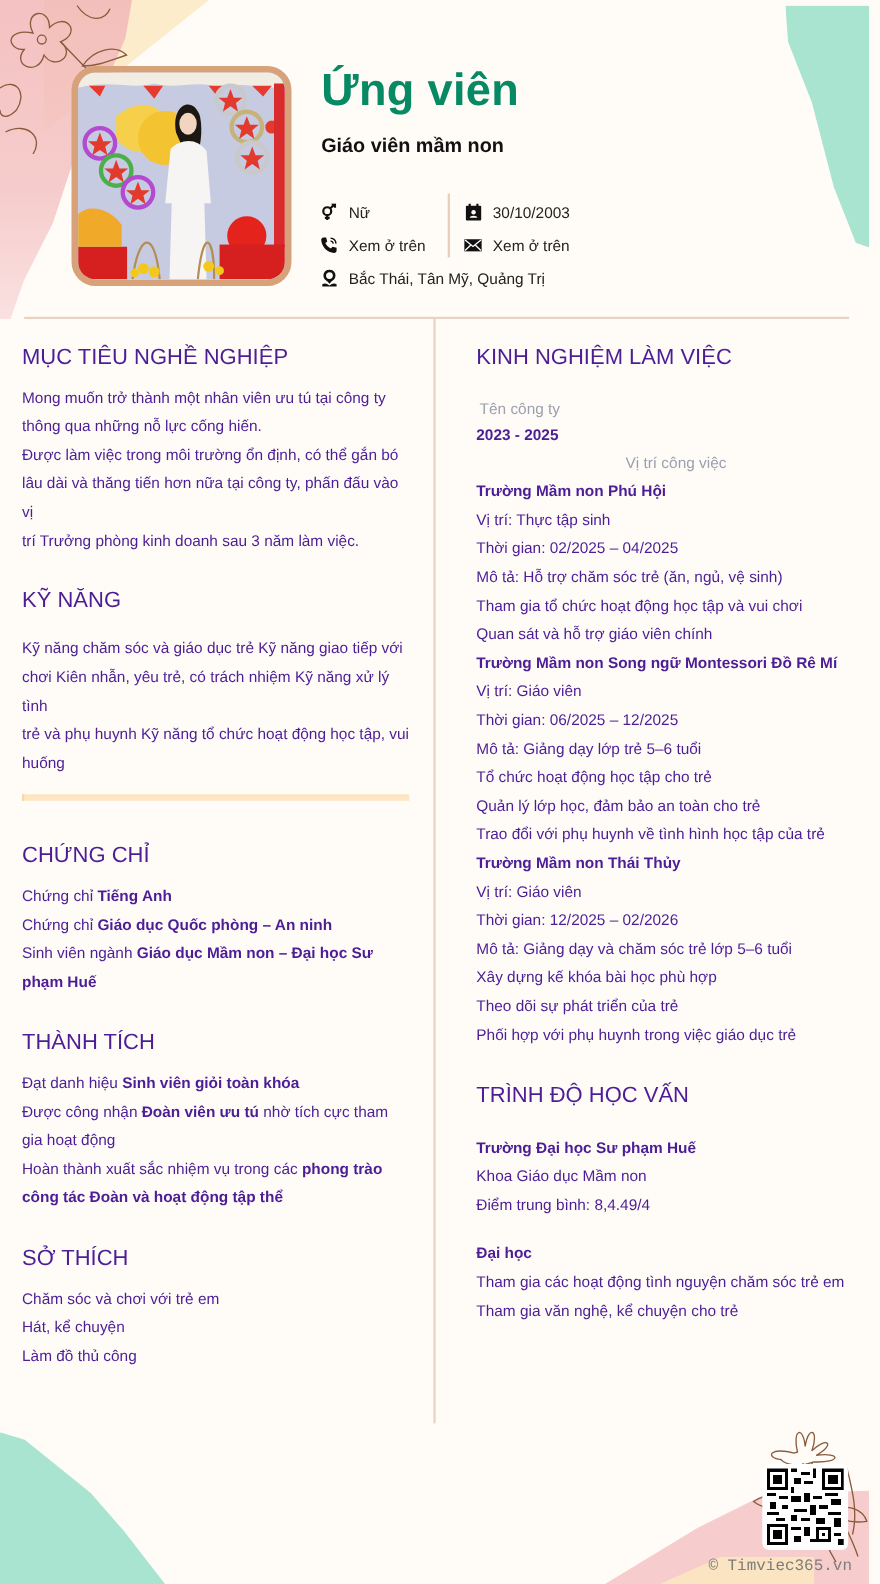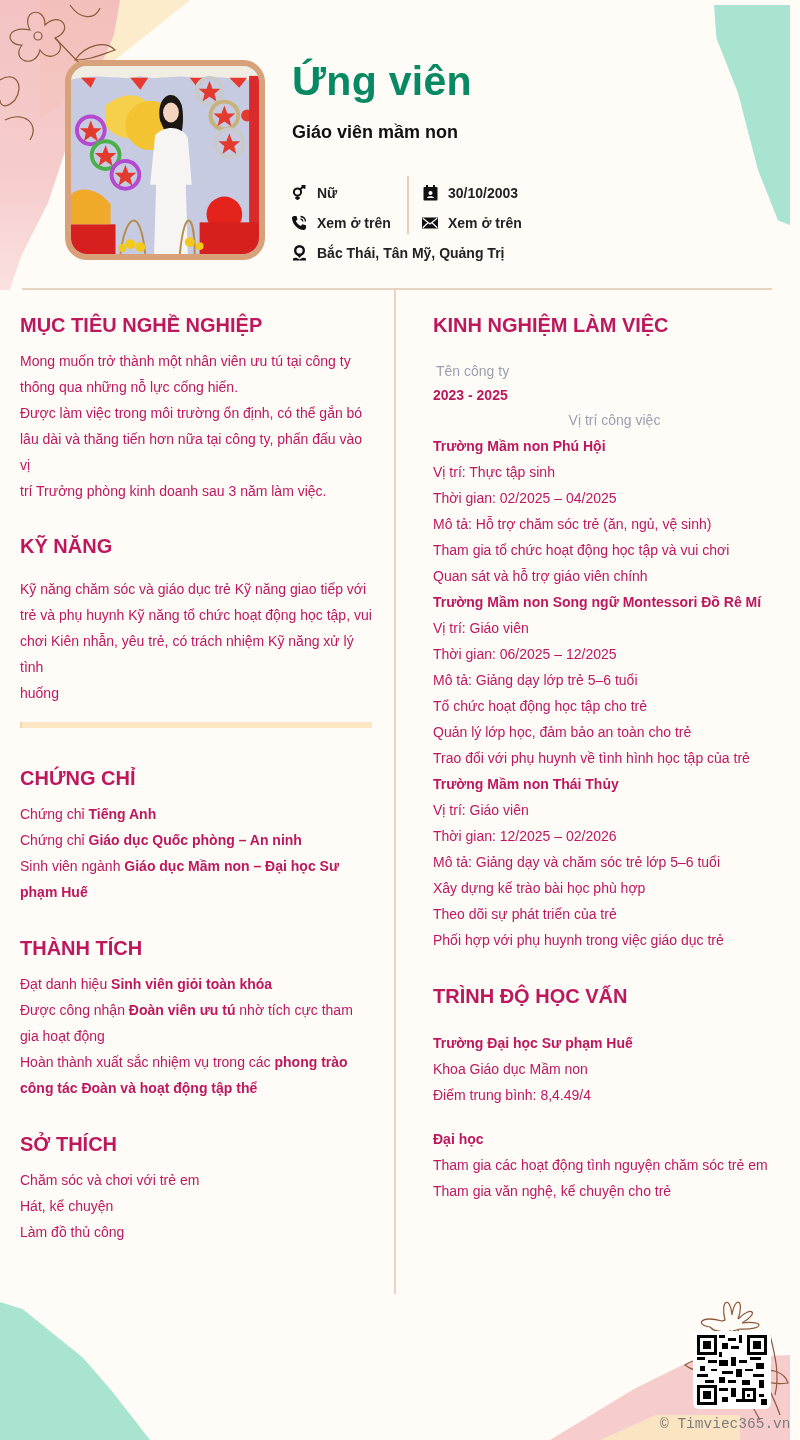"Nữ" .info-item { font-weight: bold -> none }
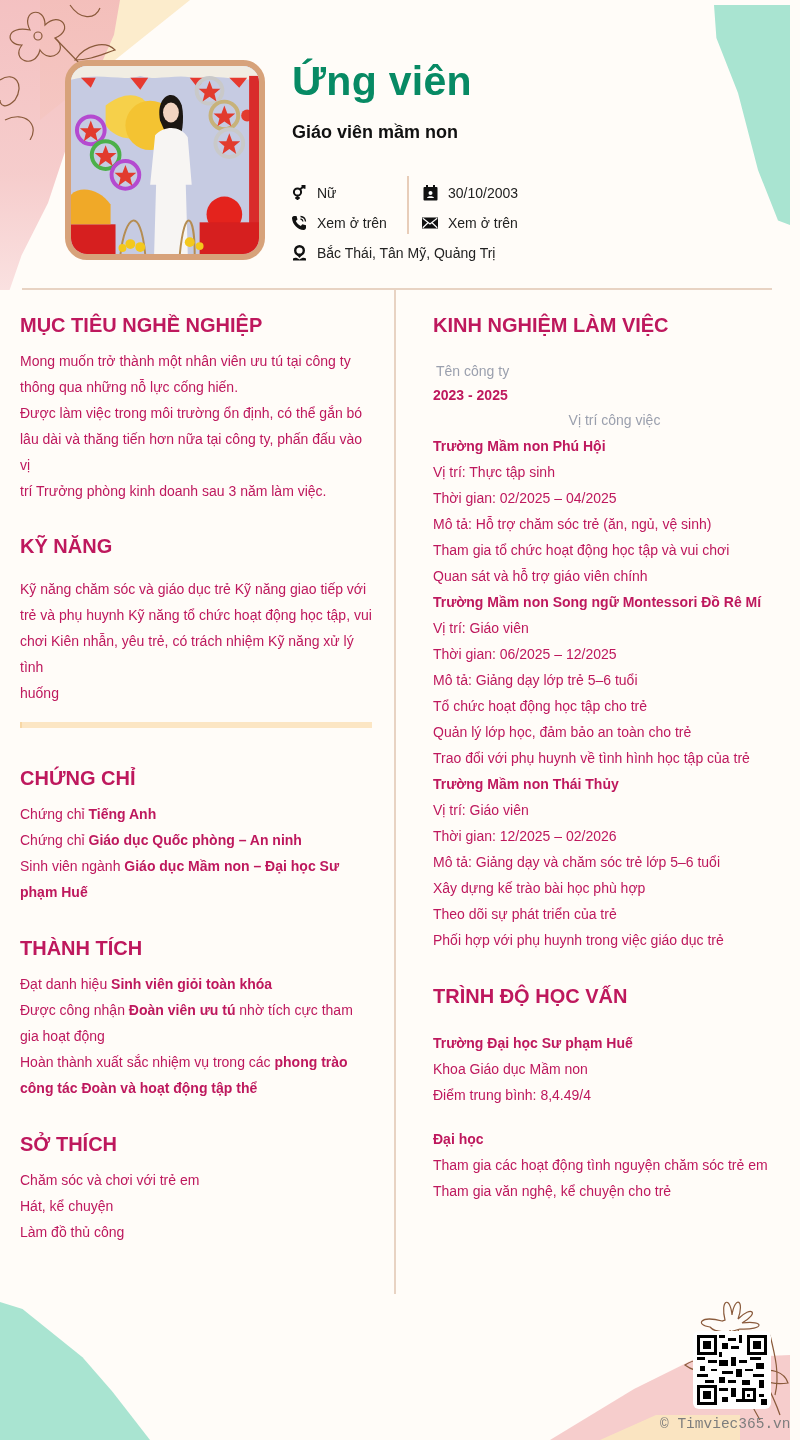"MỤC TIÊU NGHỀ NGHIỆP" .sec-title { color: #be185d -> #4c1d95; font-weight: 700 -> 400 }
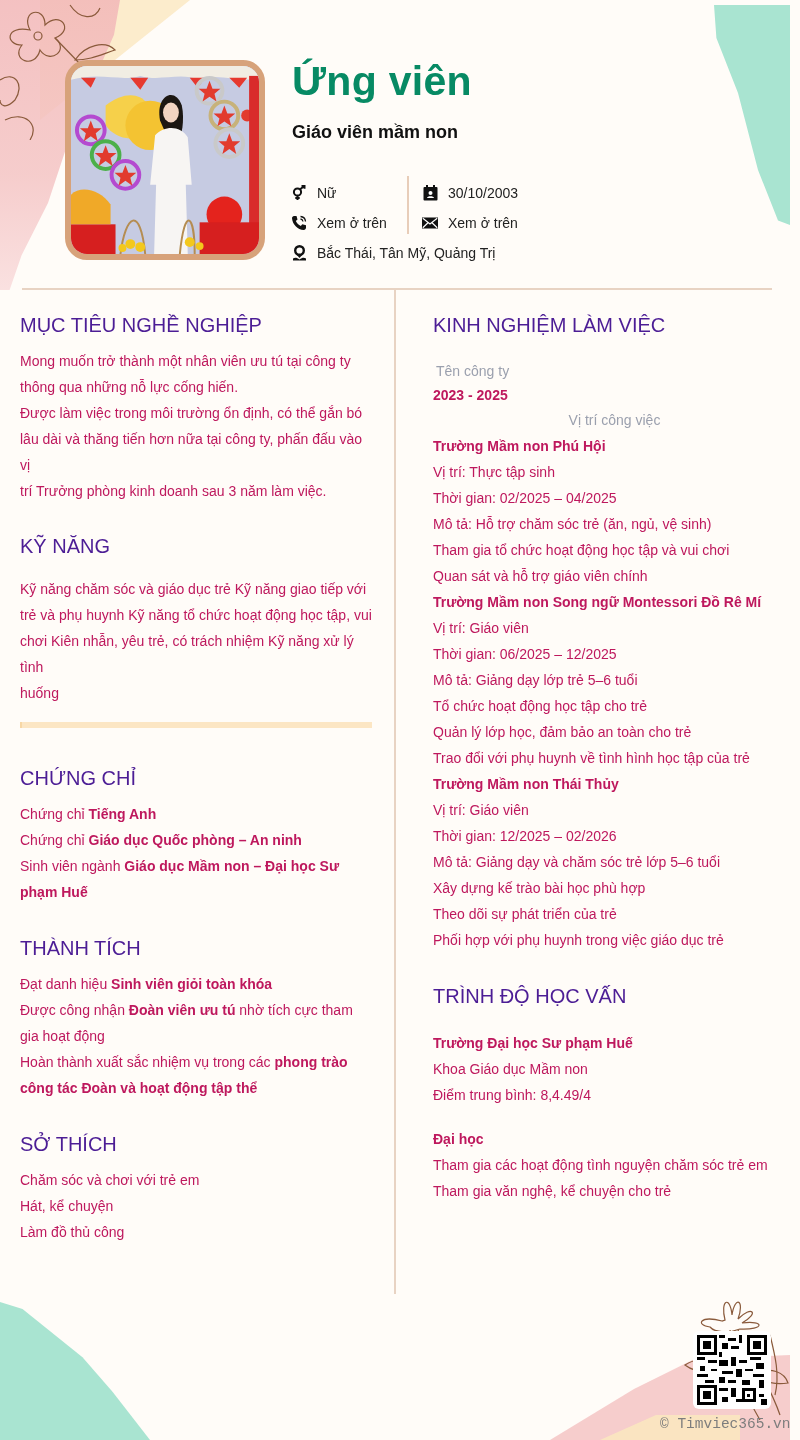"Mong muốn trở thành một" .p { color: #be185d -> #4c1d95 }
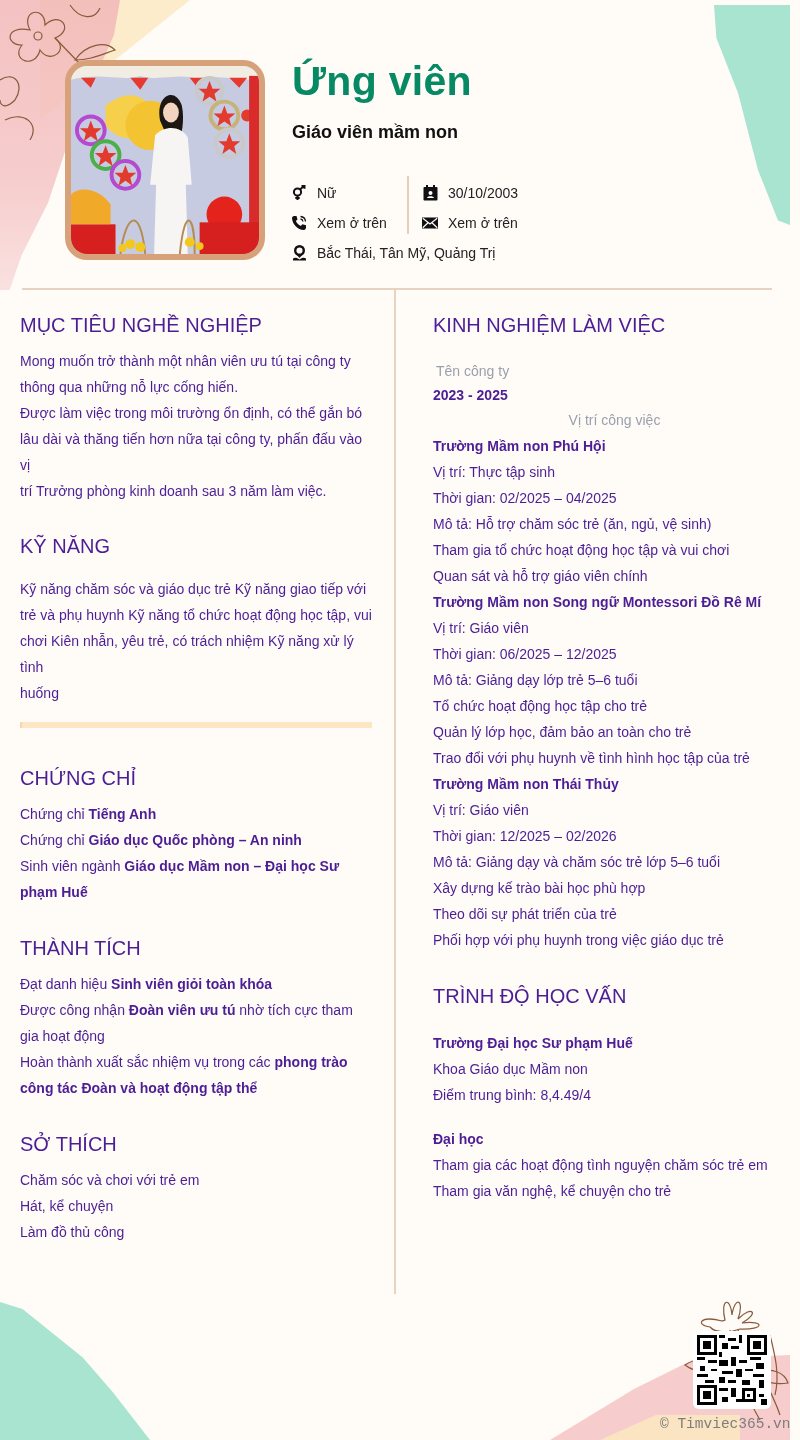"trẻ và phụ huynh Kỹ" div { order: before "chơi Kiên nhẫn, yêu trẻ," -> after "chơi Kiên nhẫn, yêu trẻ," }
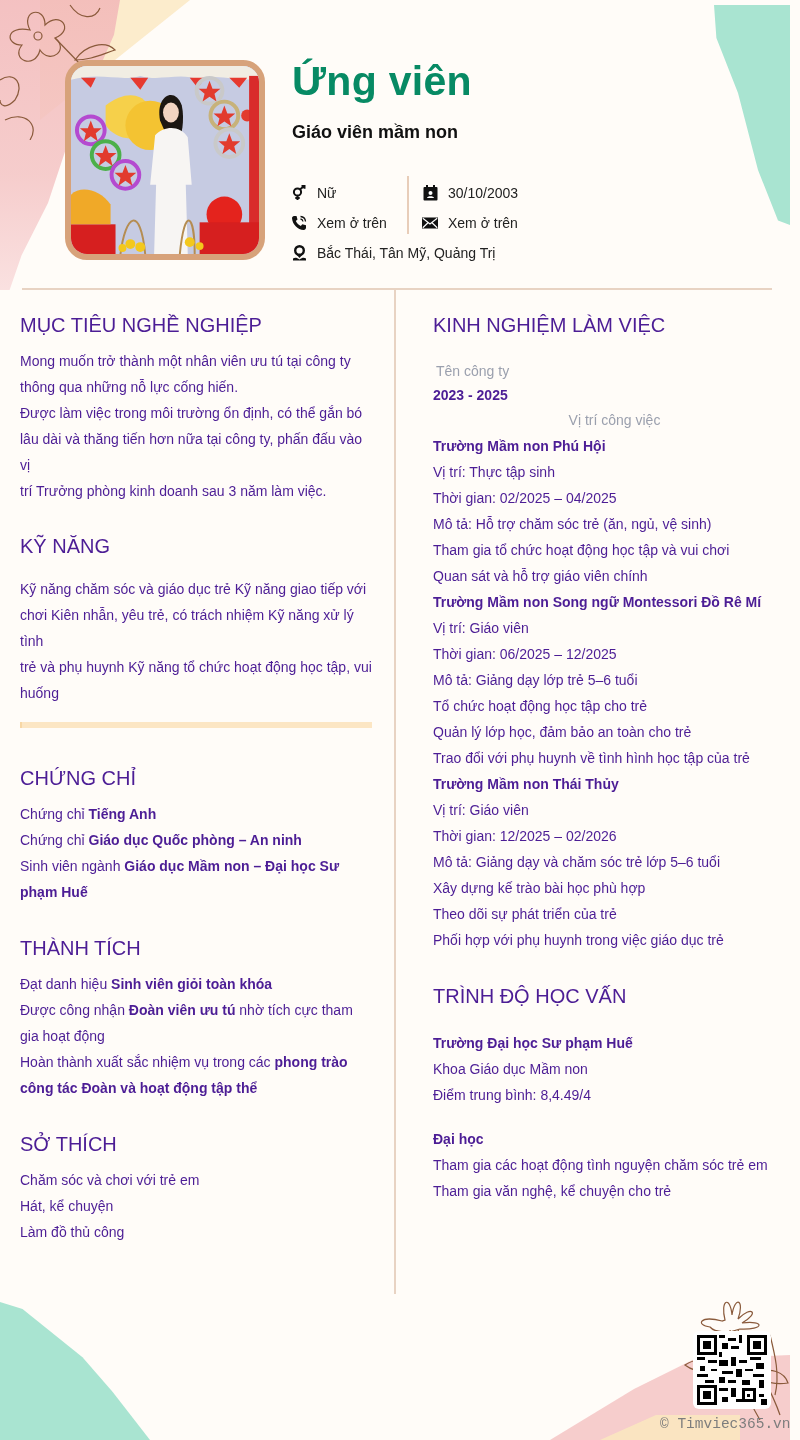"Xây dựng kế trào bài" div { text: trào -> khóa }
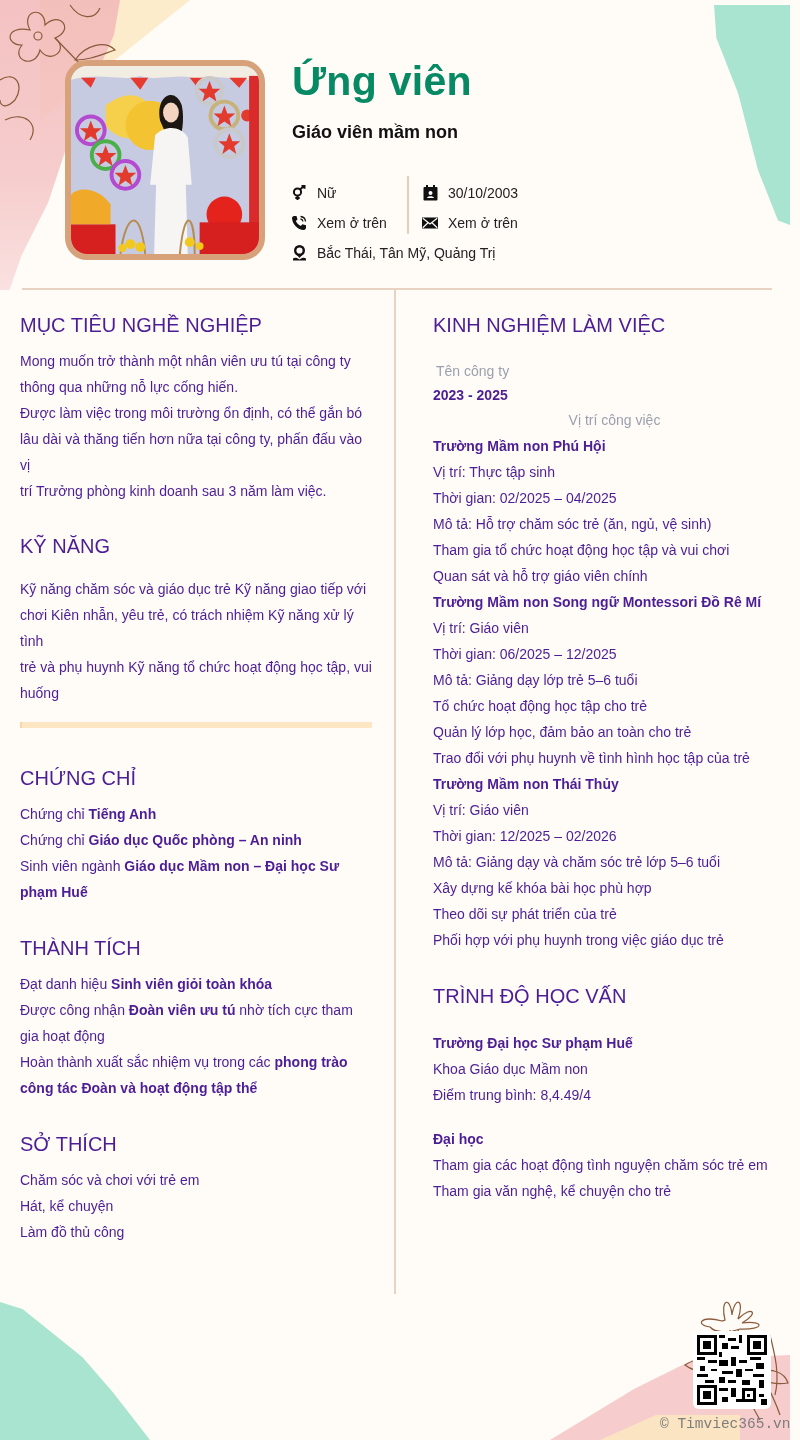"© Timviec365.vn" .copyright { left: 660px -> 644px }
